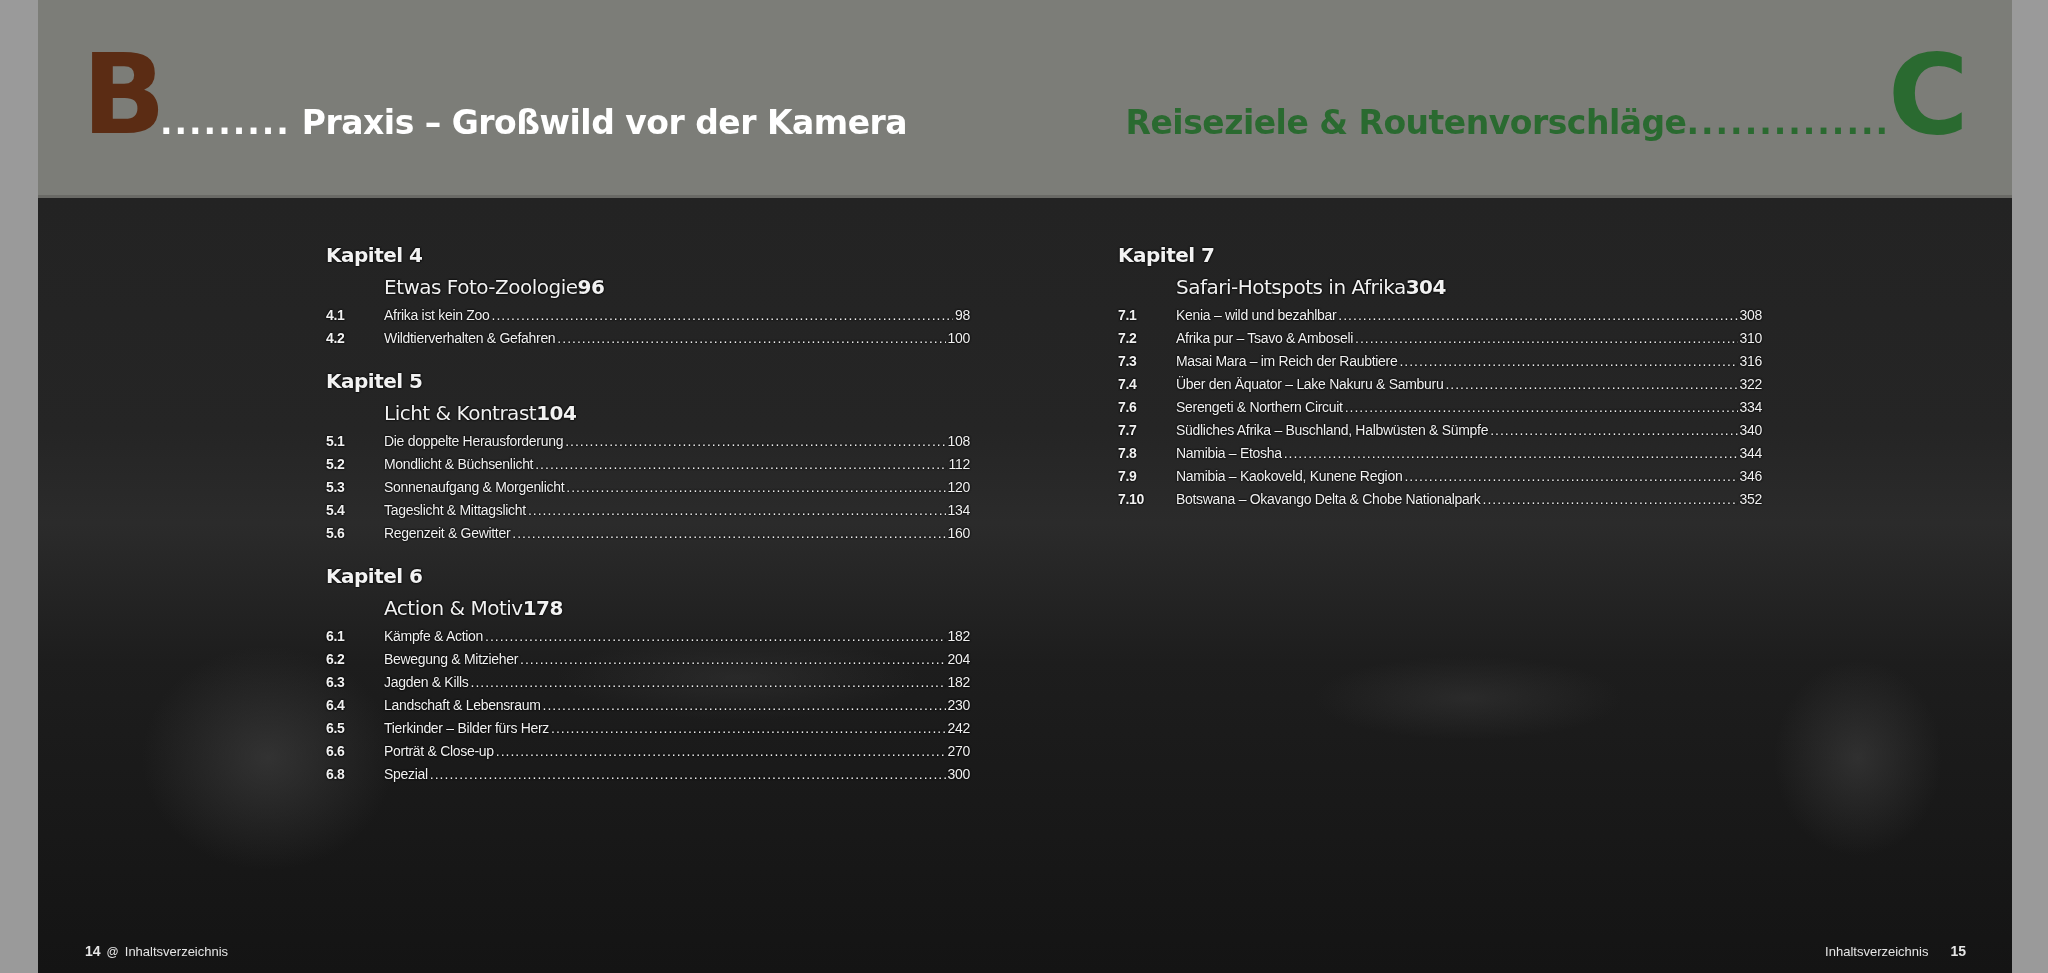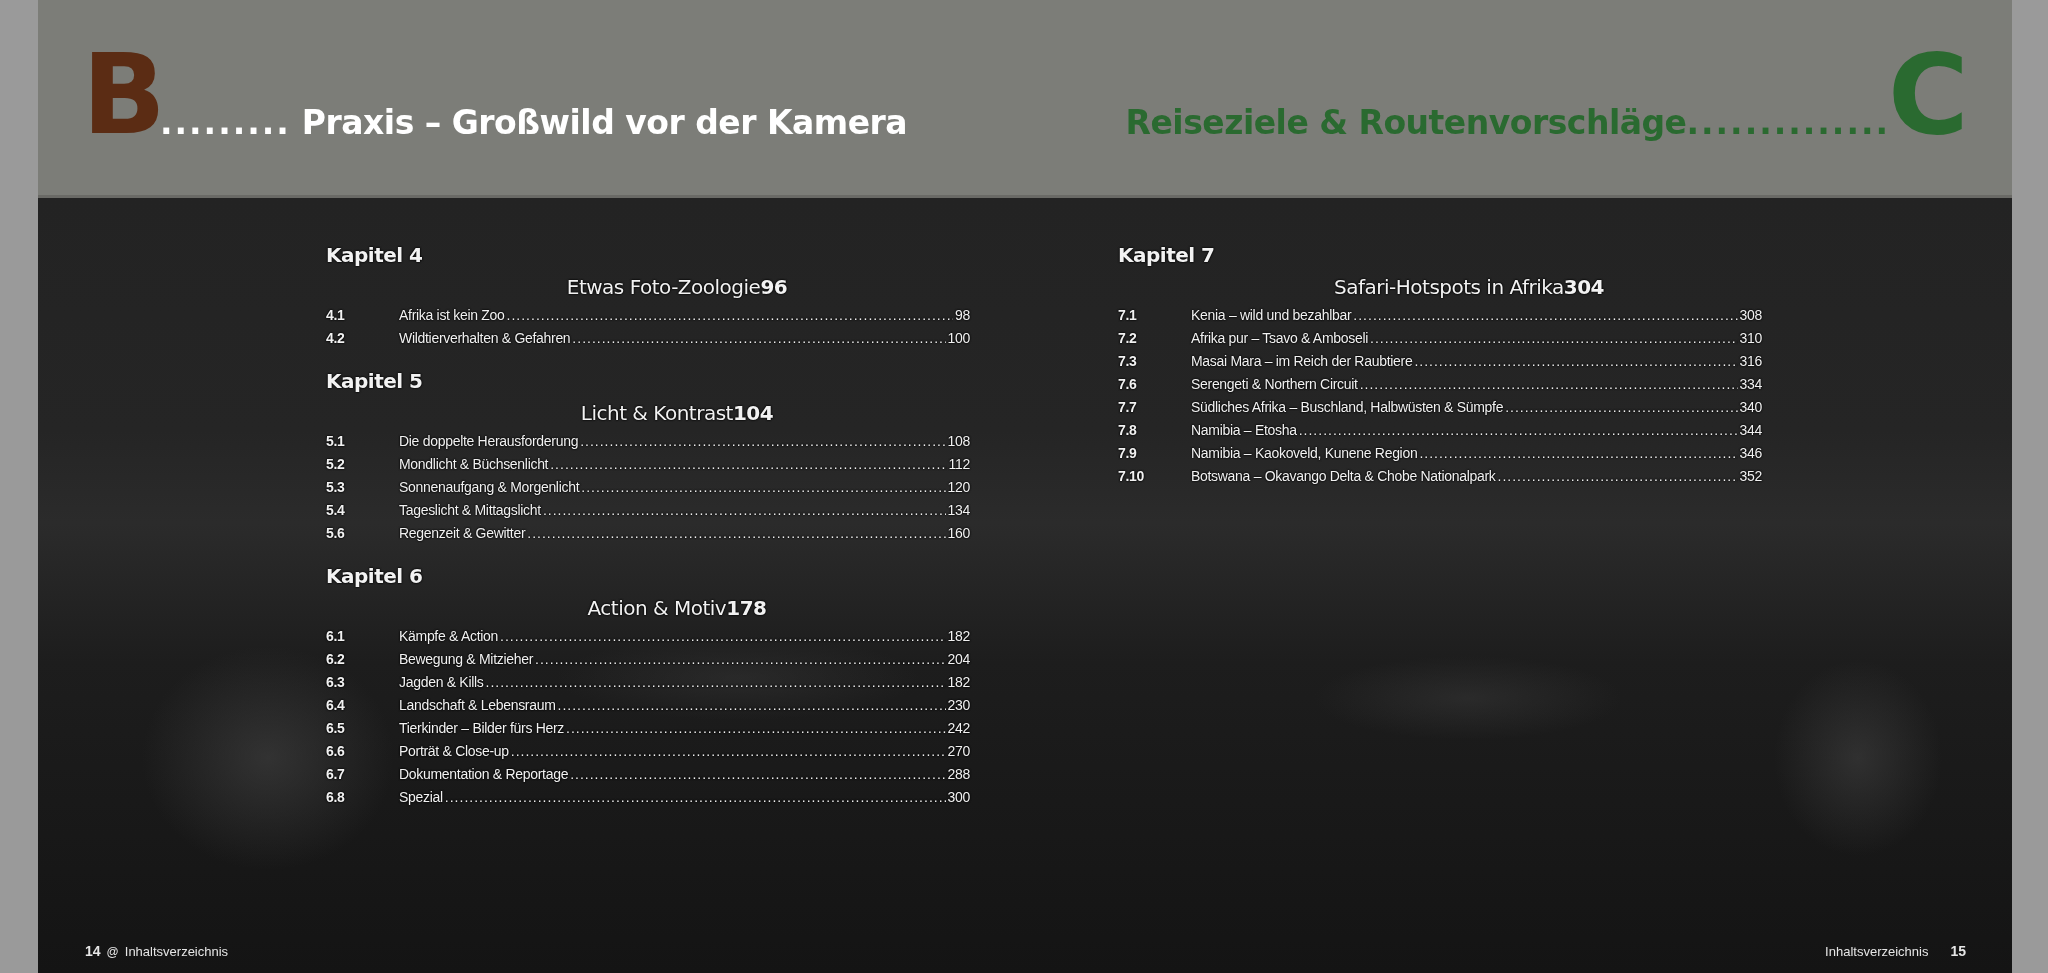"Etwas Foto-Zoologie" .chapter-head { justify-content: center -> flex-start }
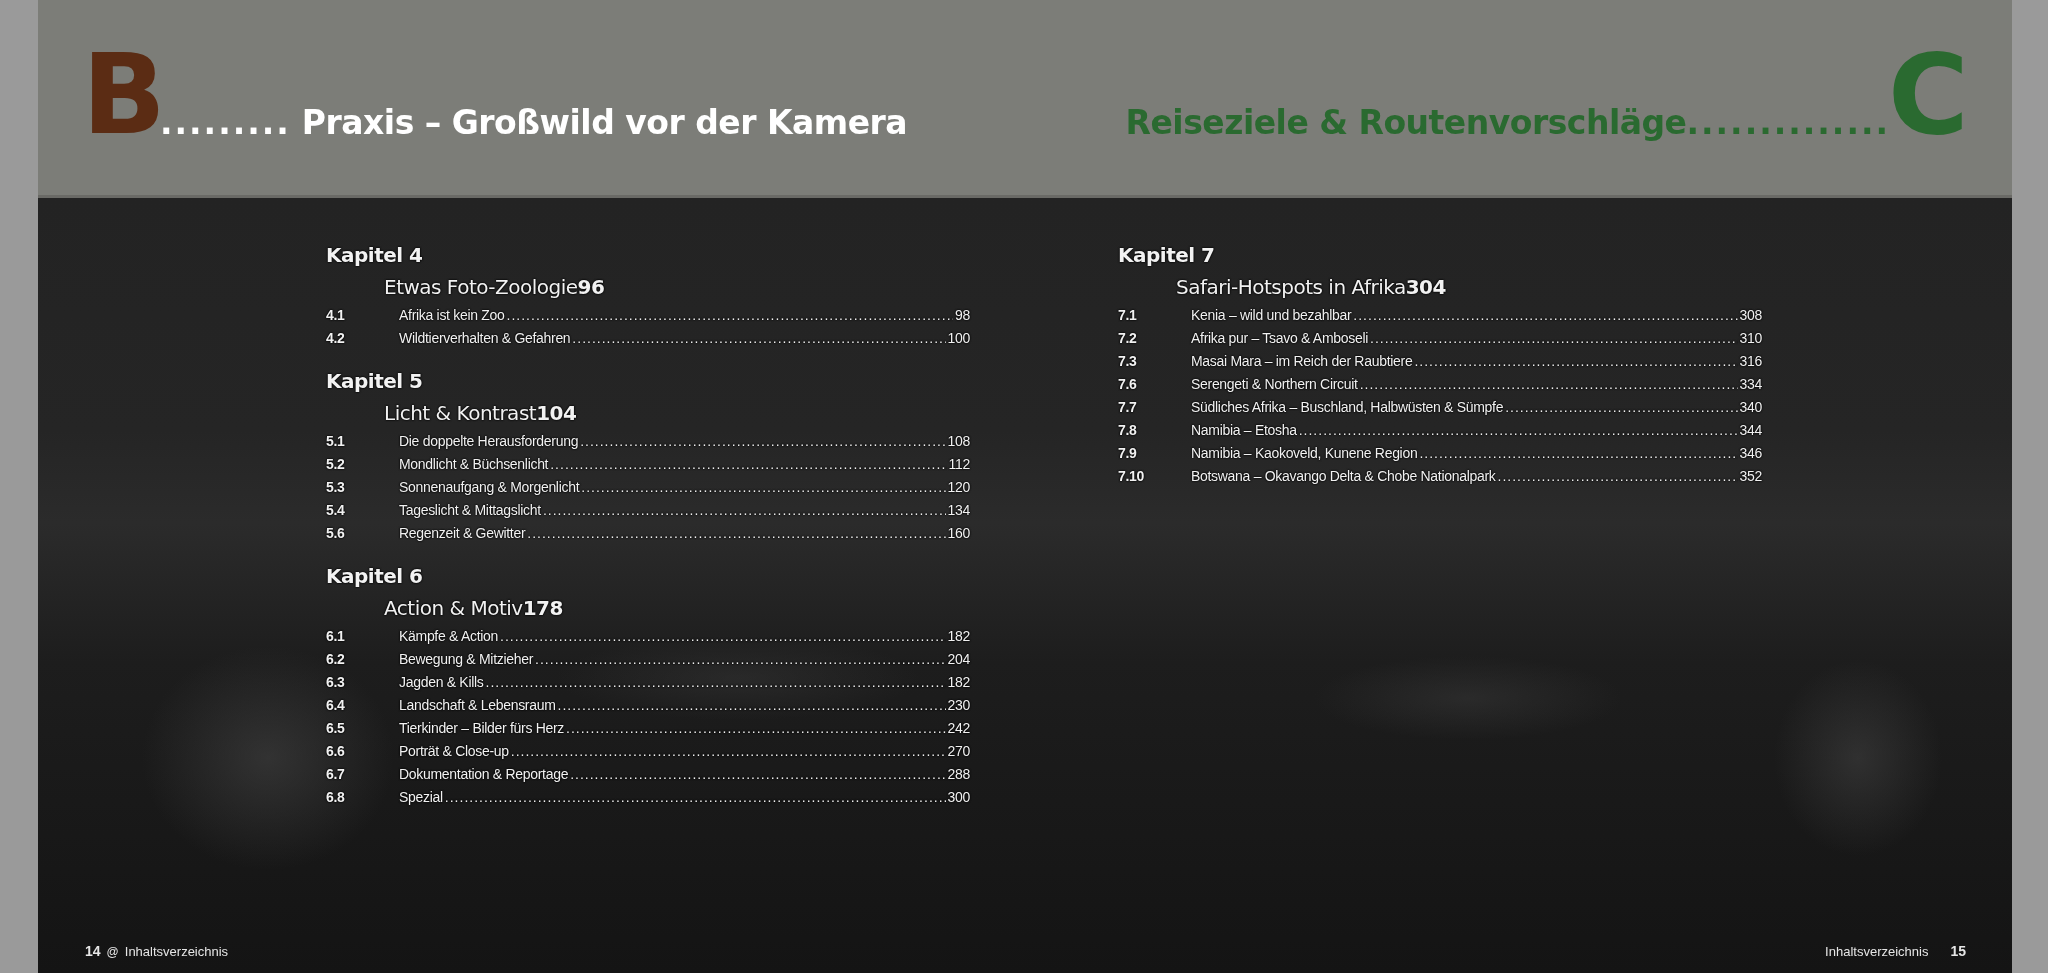"Afrika ist kein Zoo" .entry .etitle { margin-left: 15px -> none }
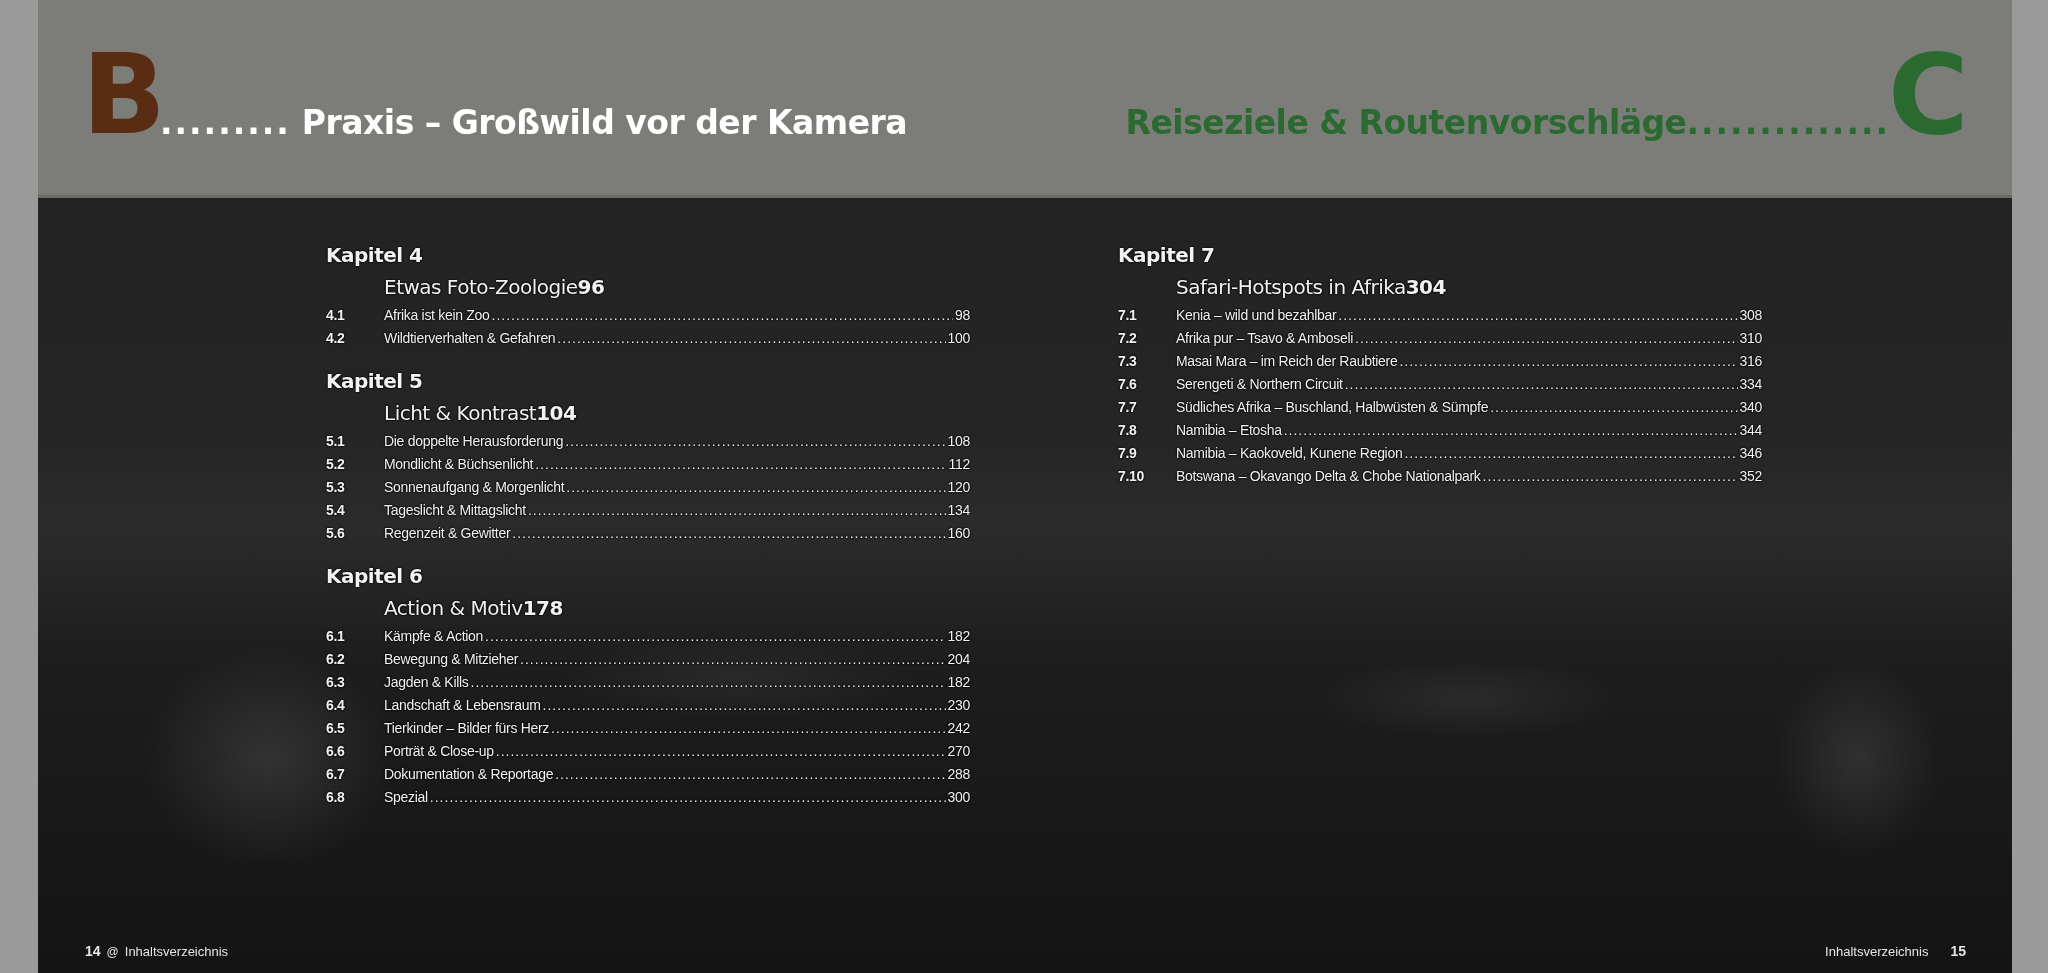"7.4" div.entry { html: none -> <div> <span>7.4</span> <span>Über den Äquator – Lake Nakuru &amp; Samburu</span> <span></span> <span>322</span> </div> }
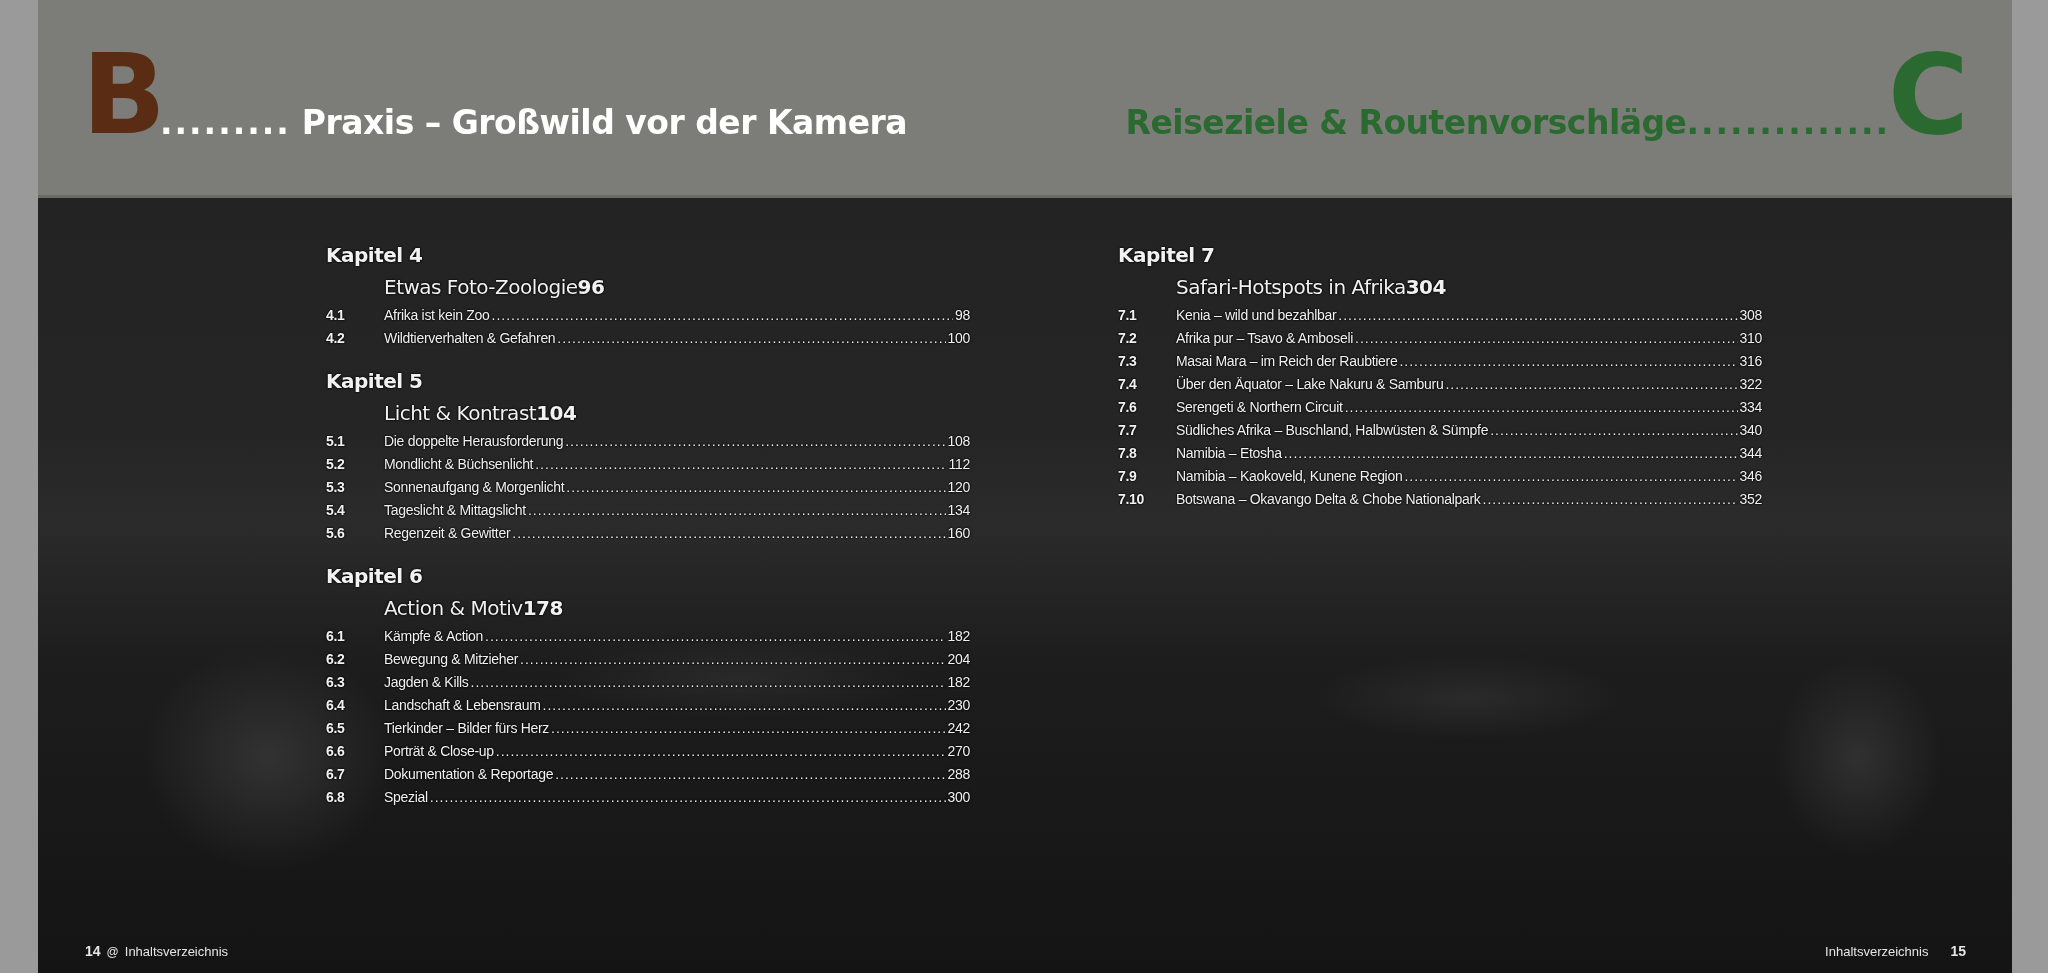"6.7" div.entry { html: <div> <span>6.7</span> <span>Dokumentation &amp; Reportage</span> <span></span> <span>288</span> </div> -> none }
